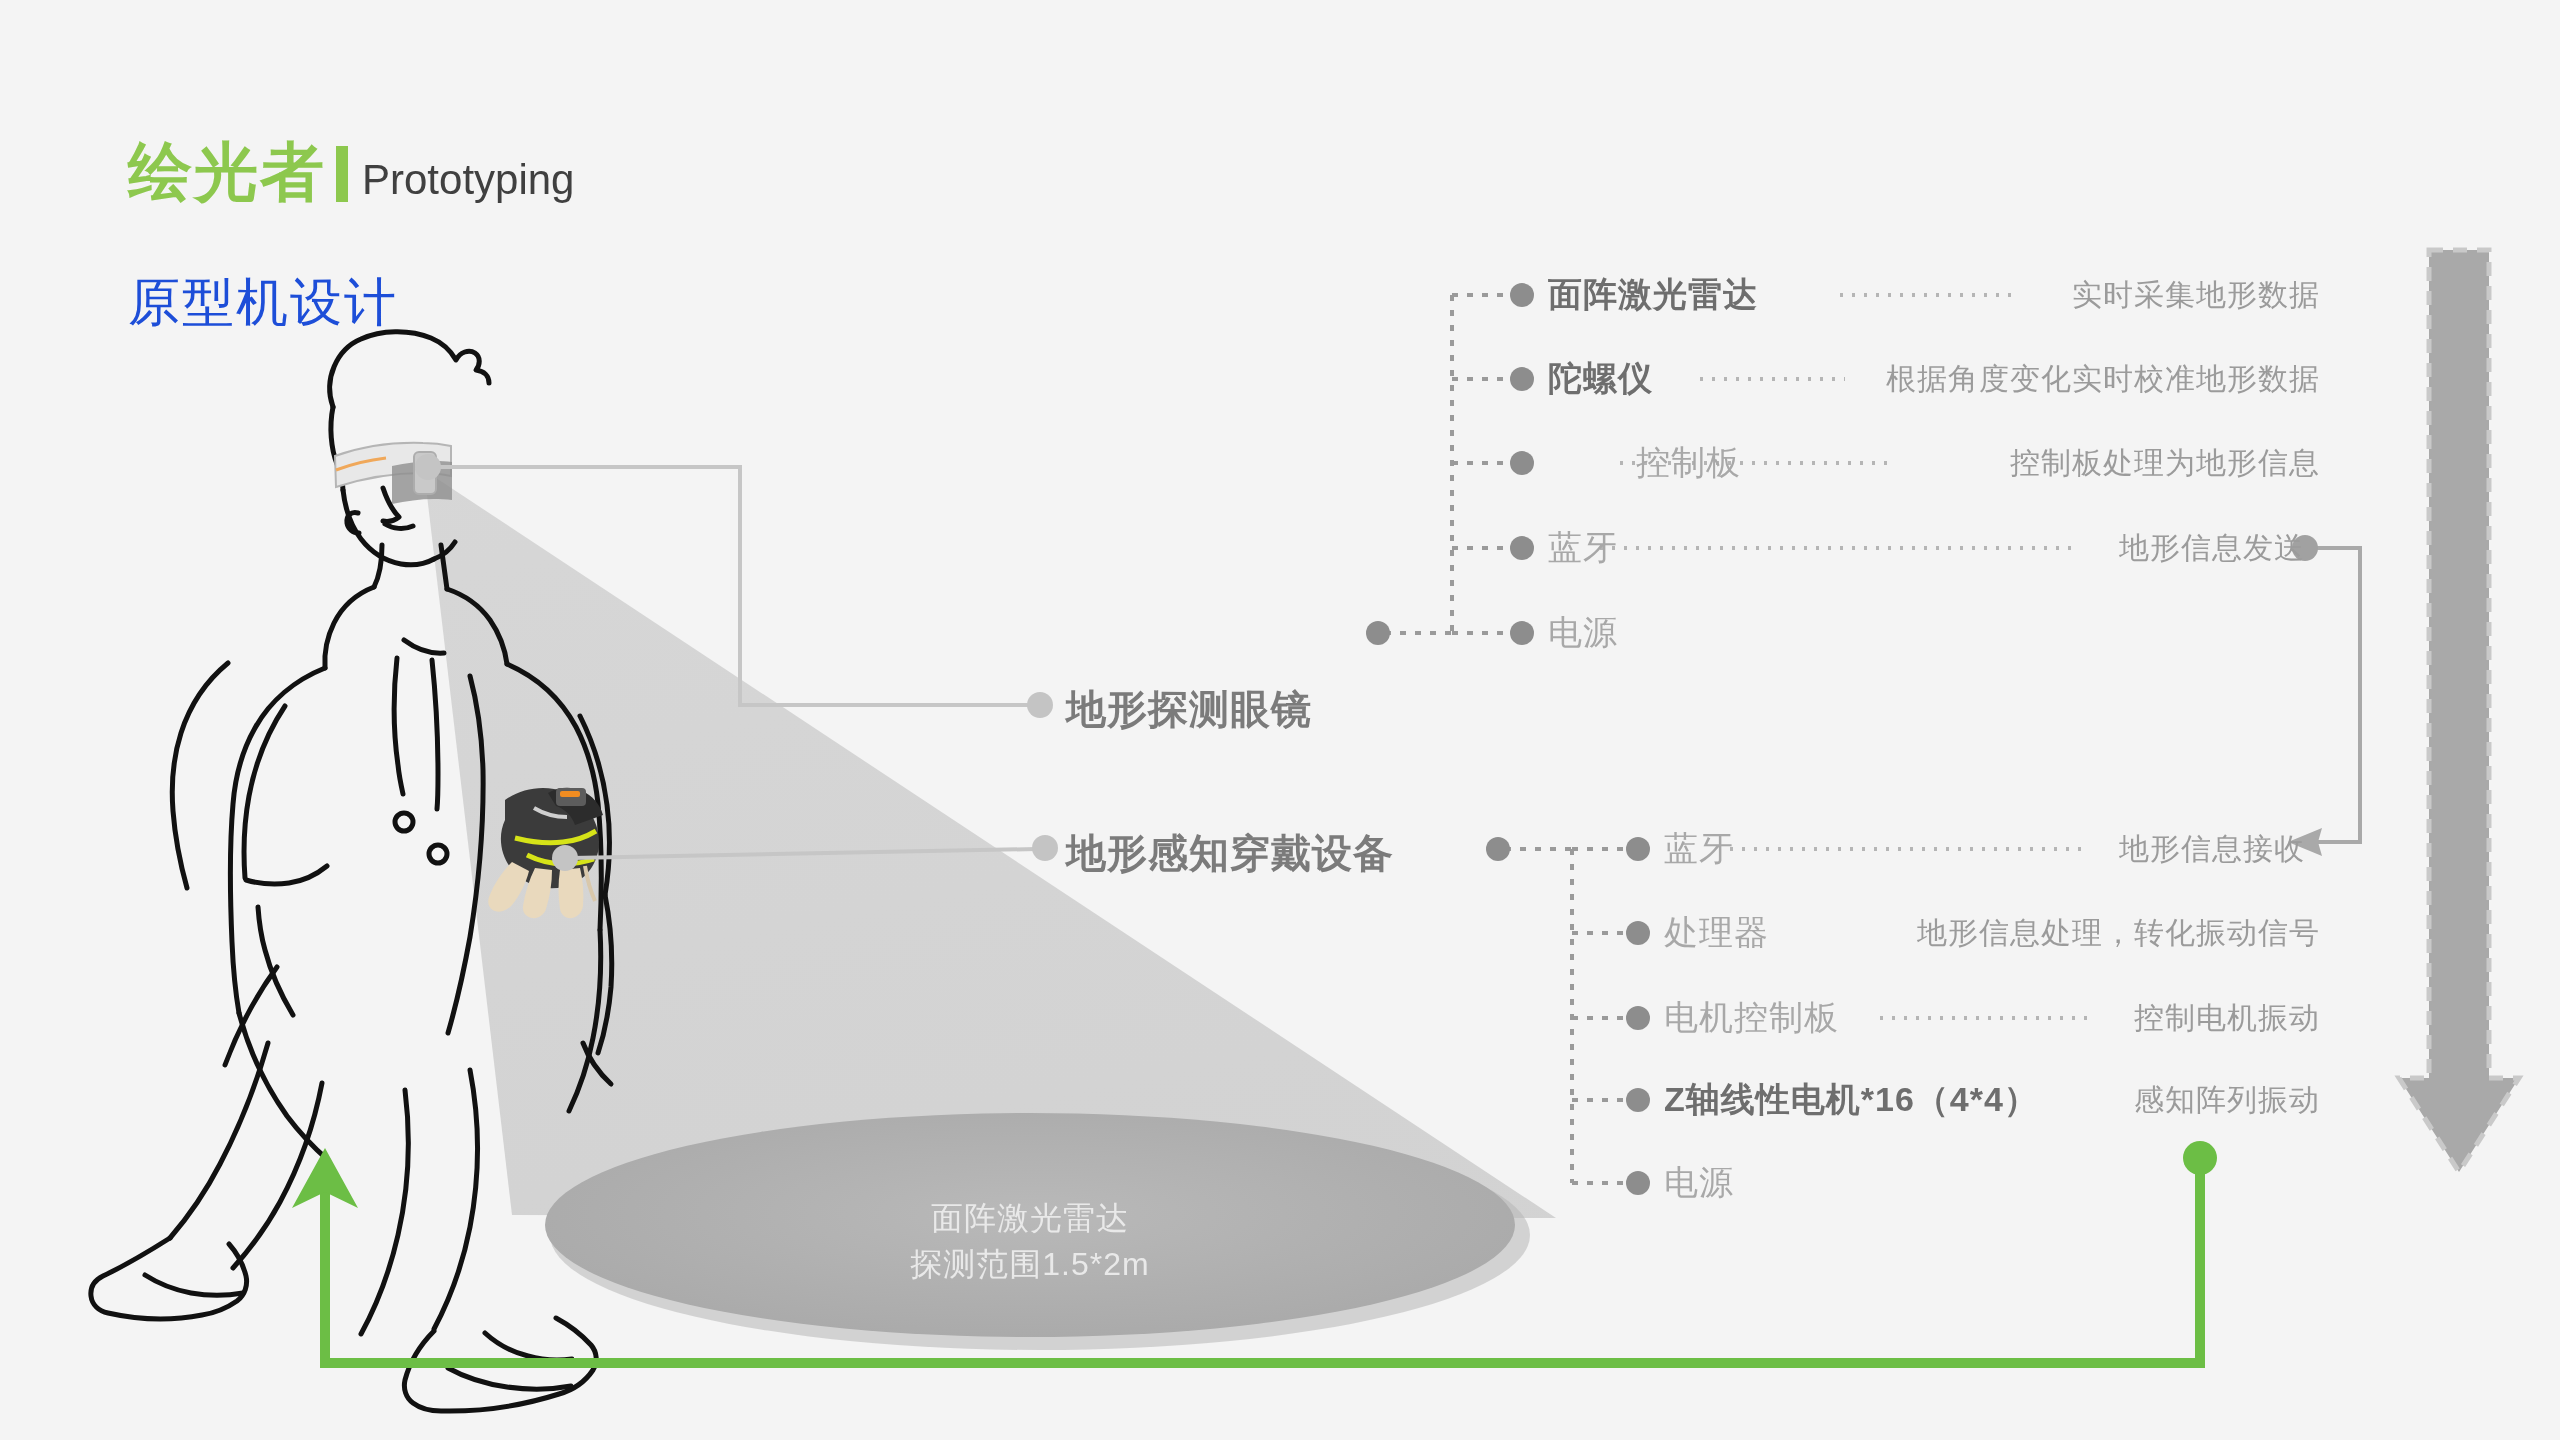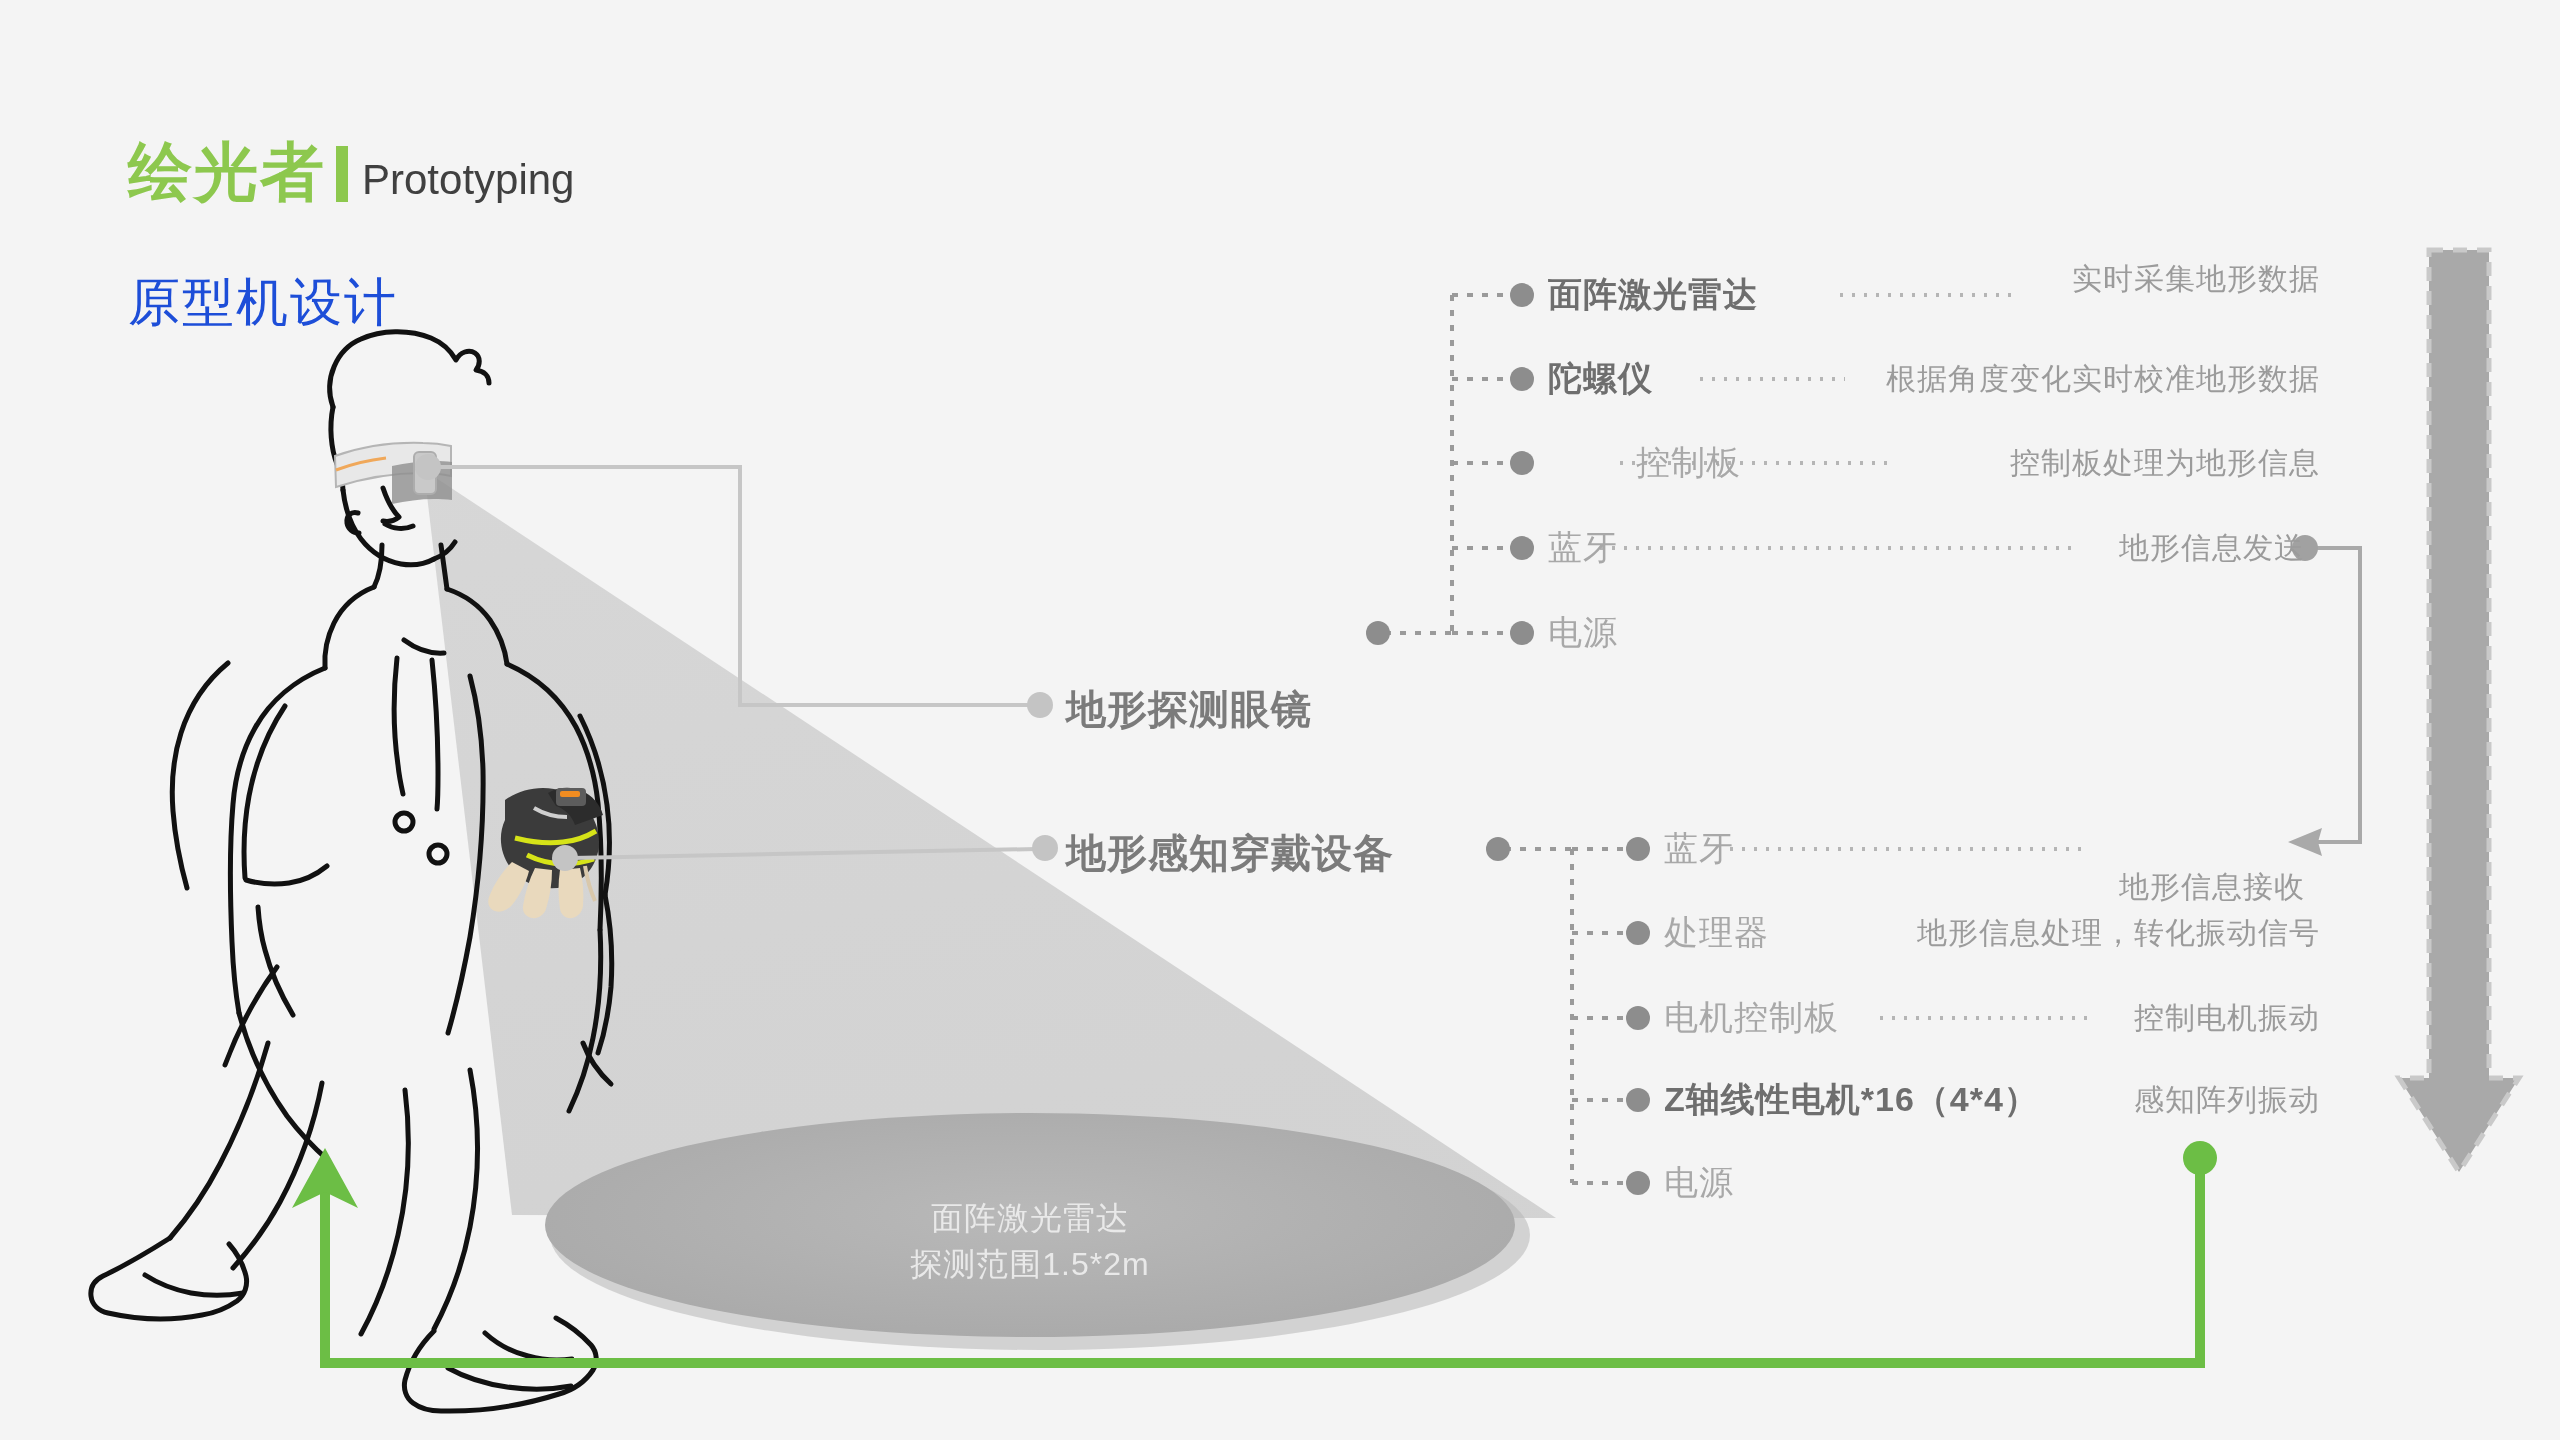"实时采集地形数据" div.item-desc { top: 279px -> 295px }
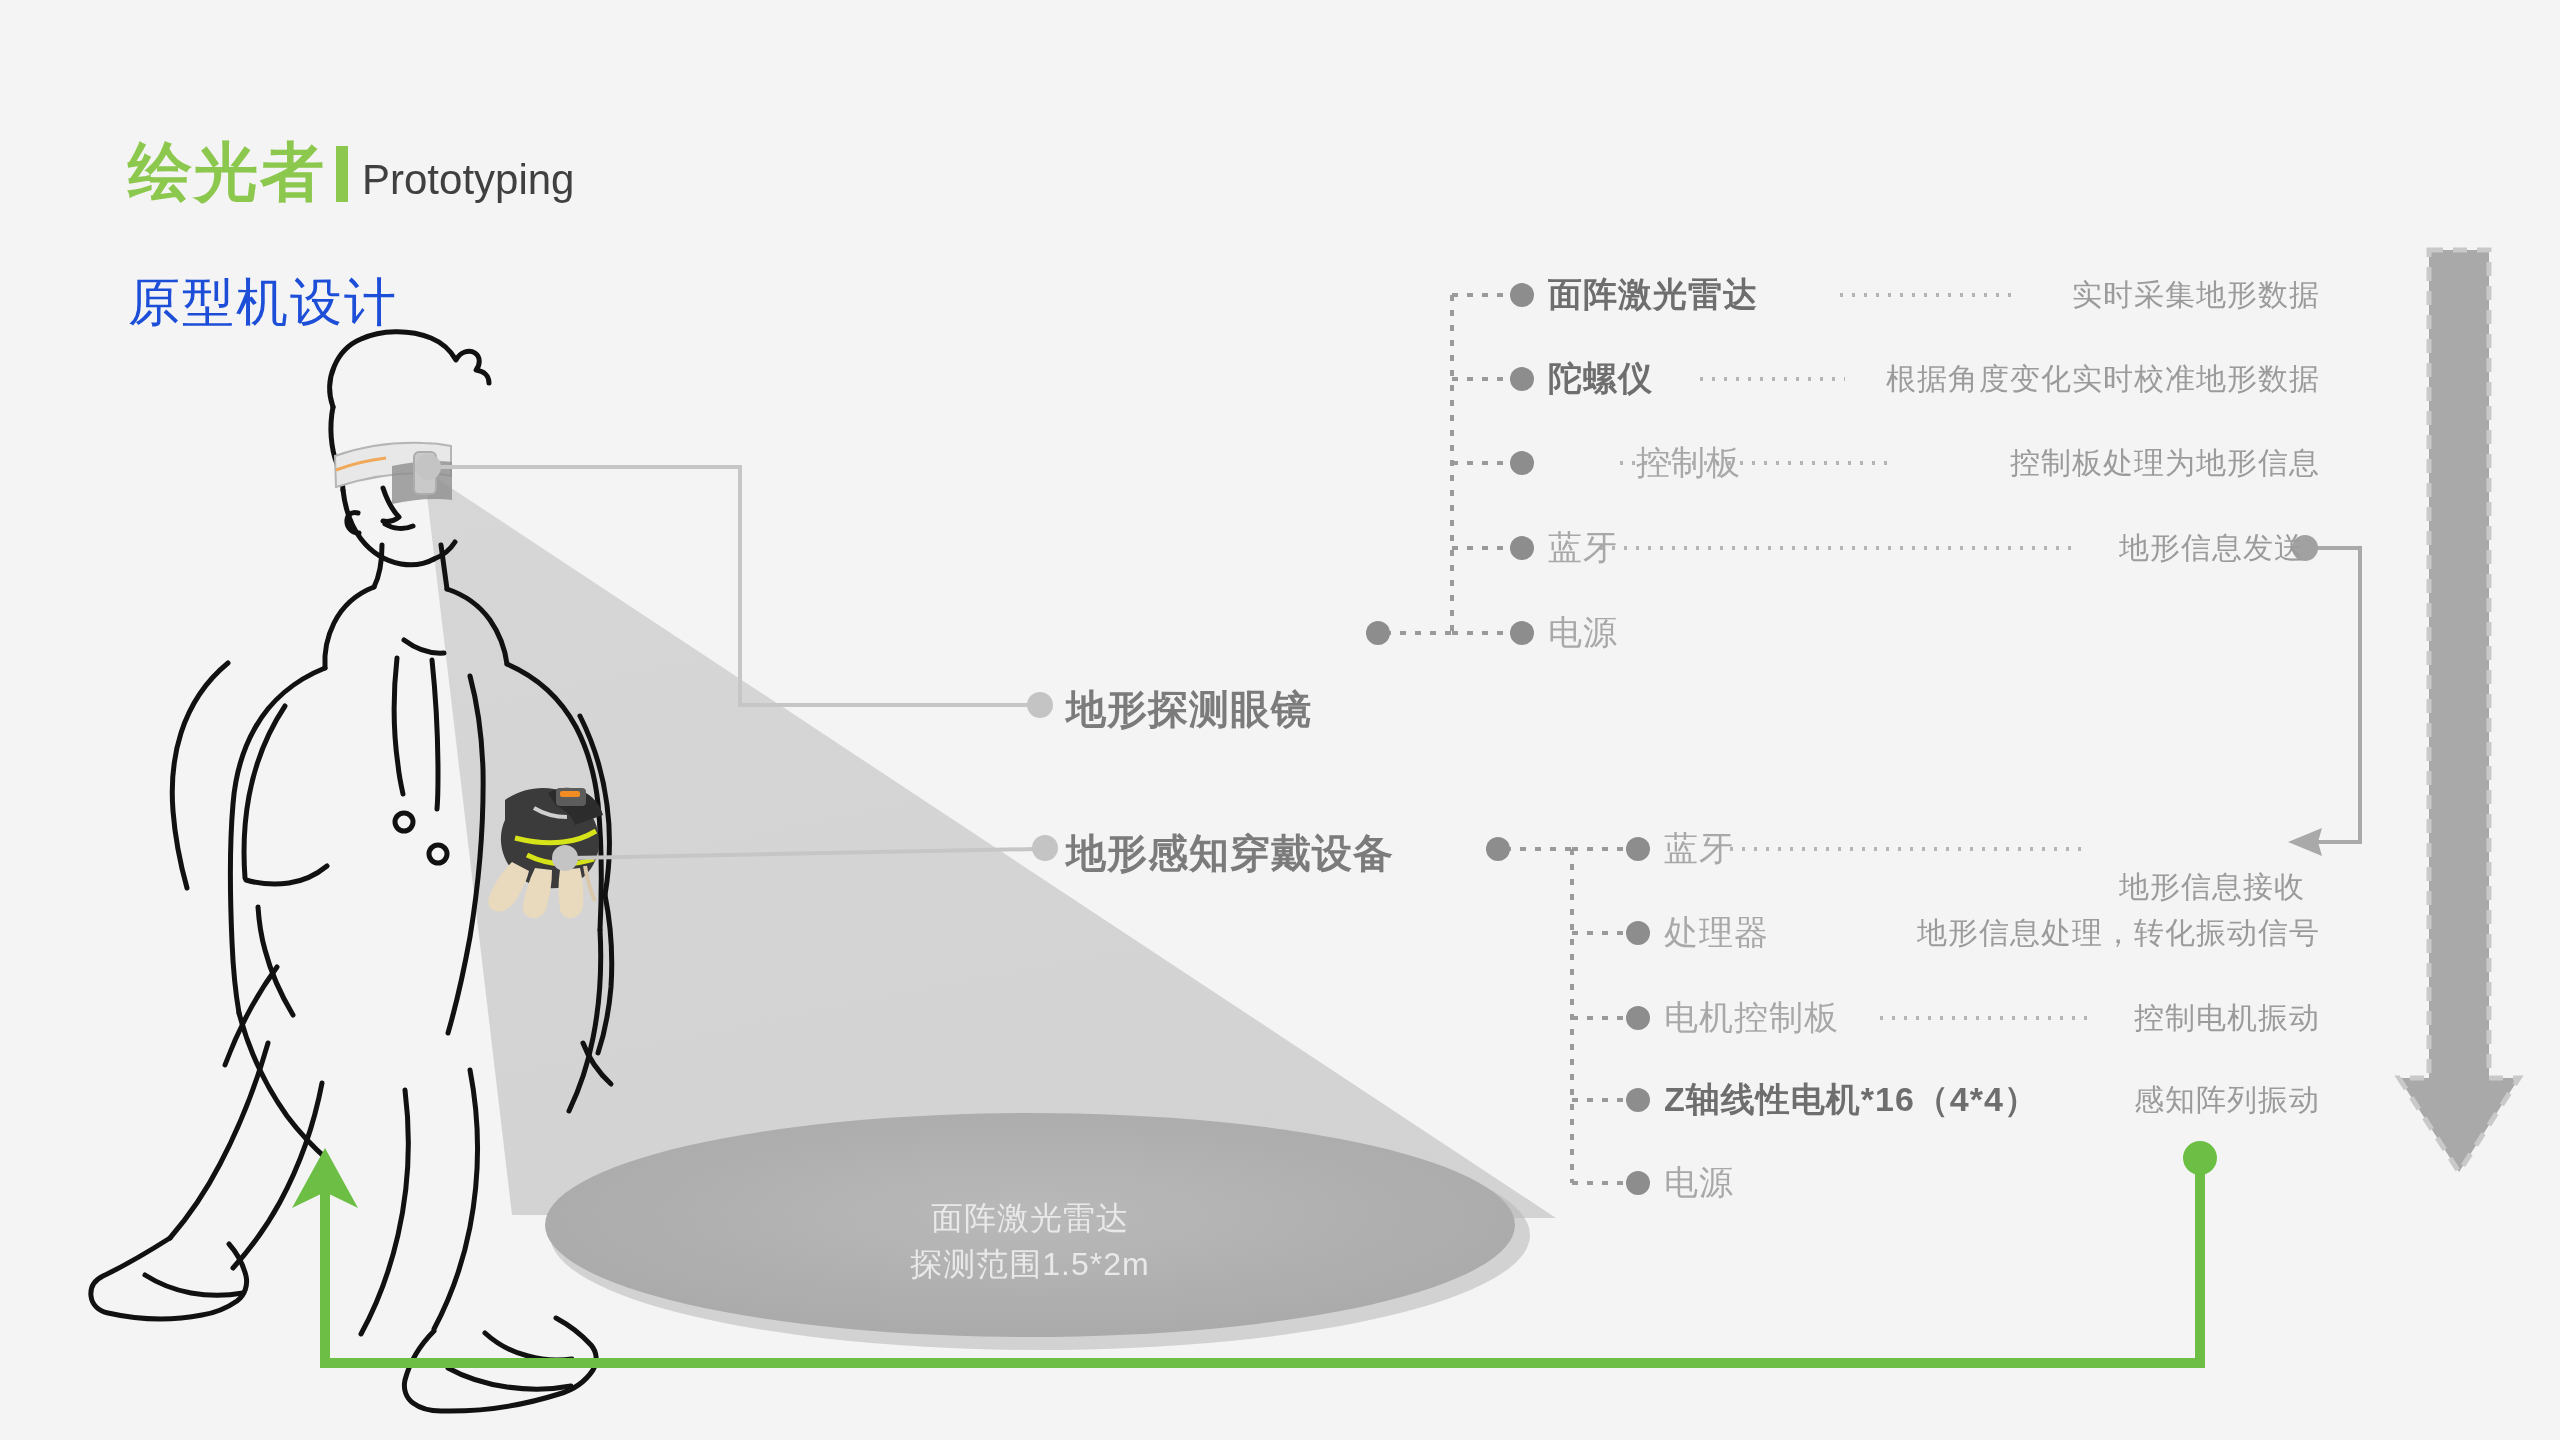"地形信息接收" div.item-desc { top: 887px -> 849px }
